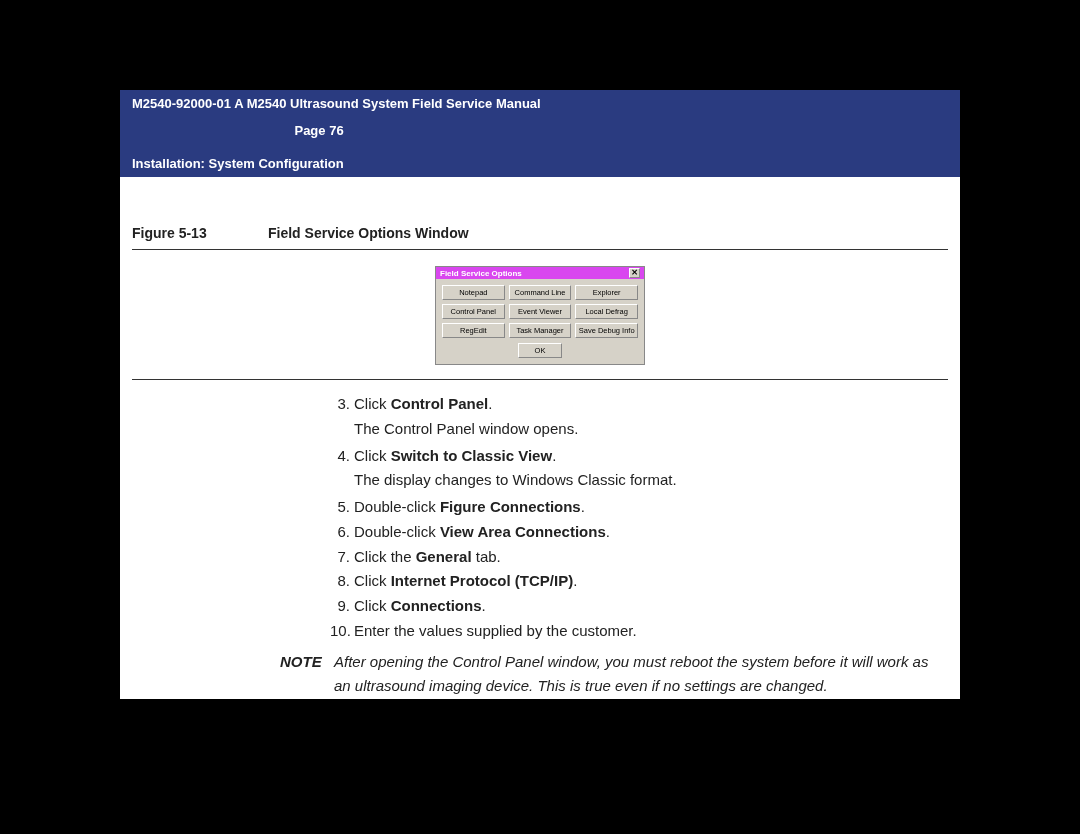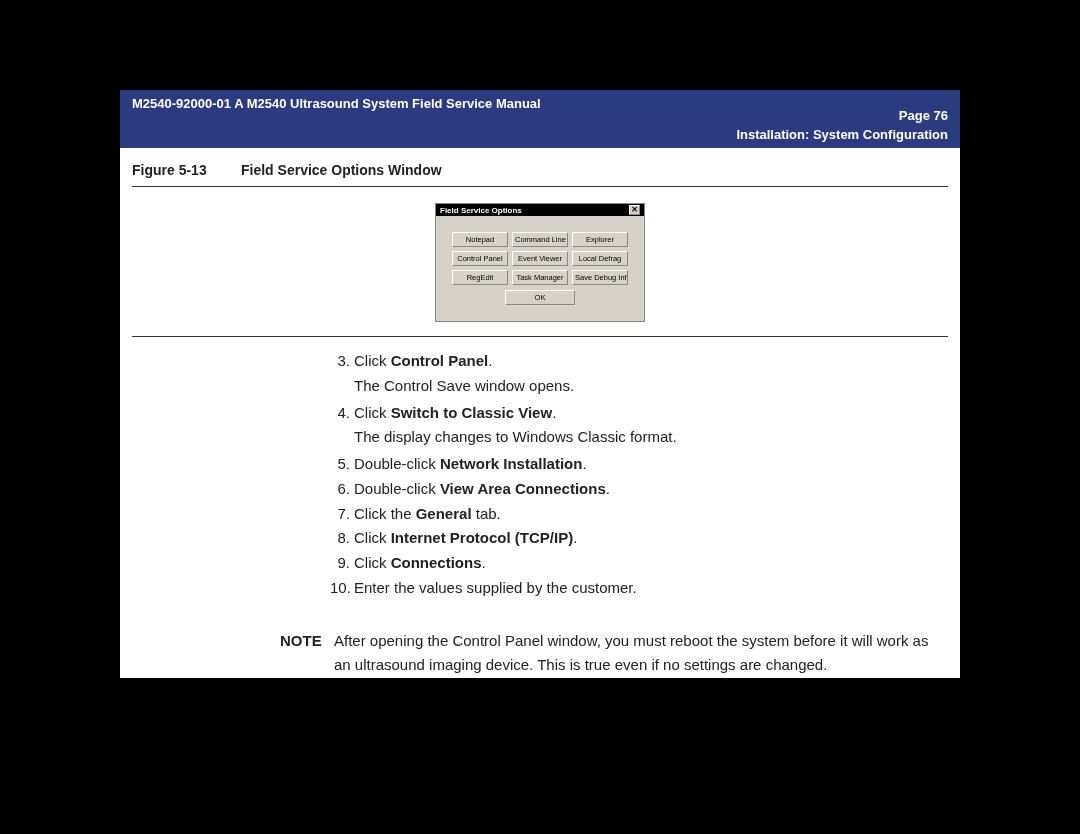"M2540-92000-01 A M2540 Ultrasound System" .header-bar { flex-direction: none -> column }
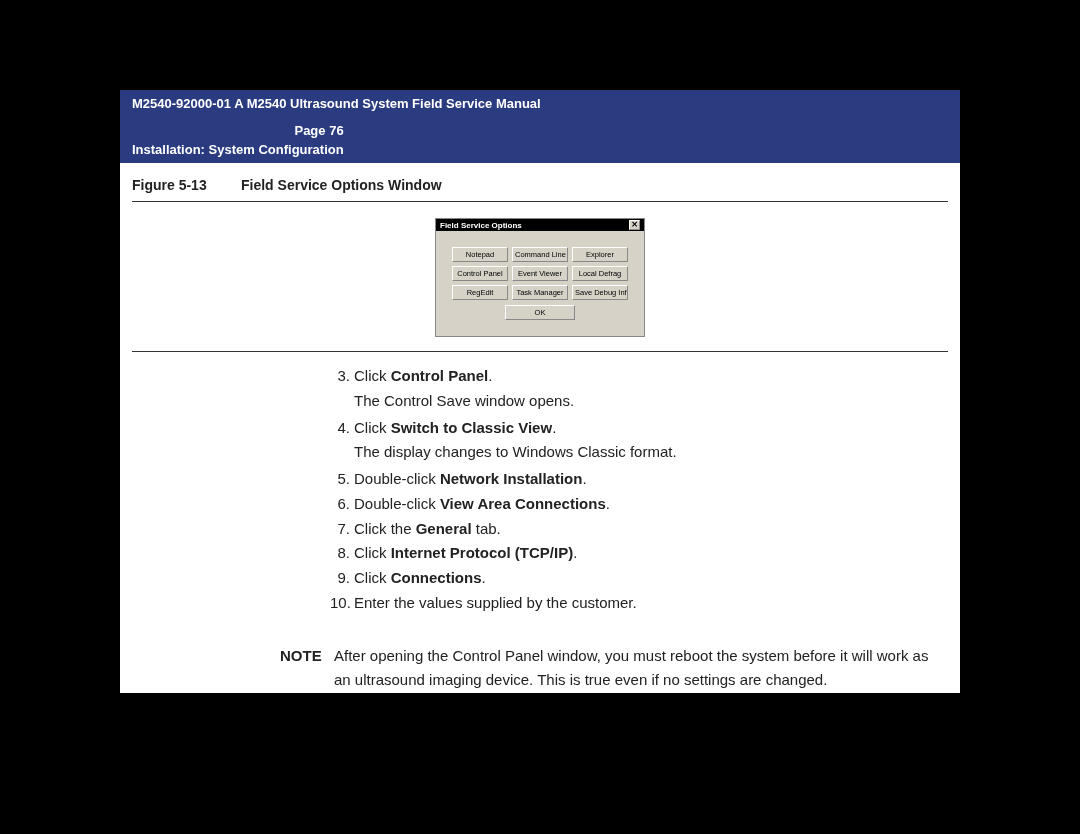"Installation: System Configuration" .header-section { margin-top: 4px -> 18px }
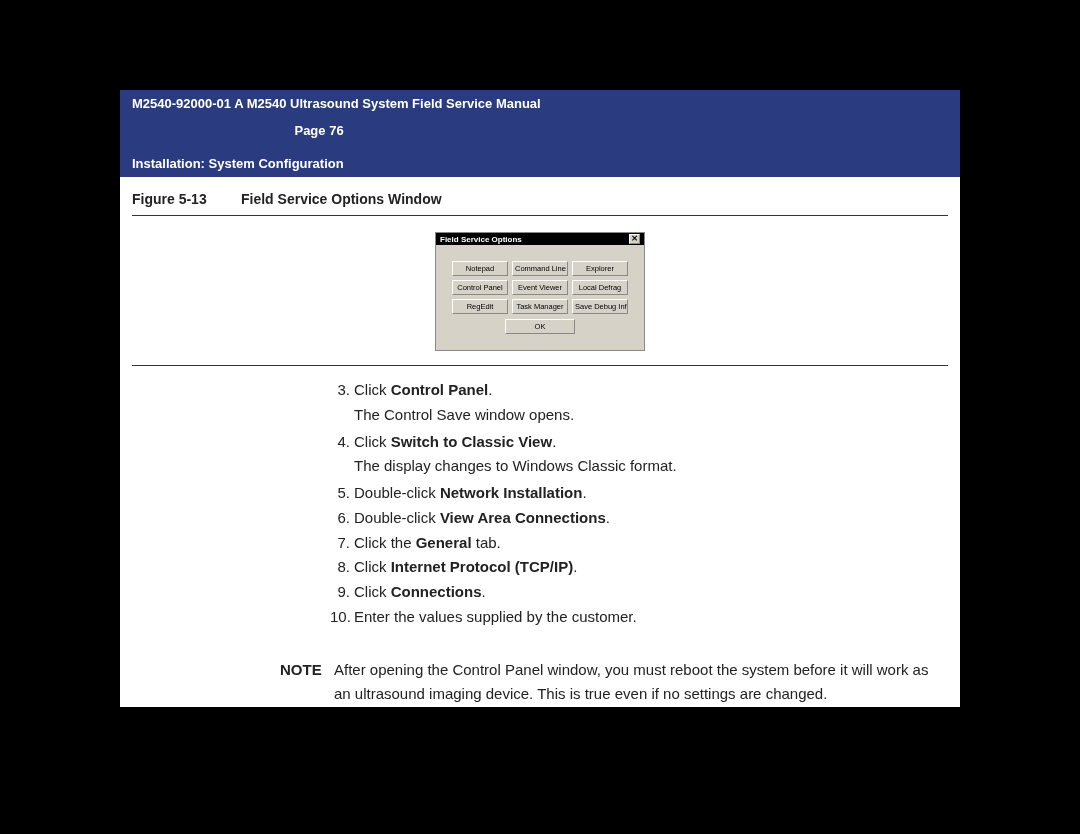"Figure 5-13" .figure-label { margin-top: none -> 34px; width: 109px -> 136px }
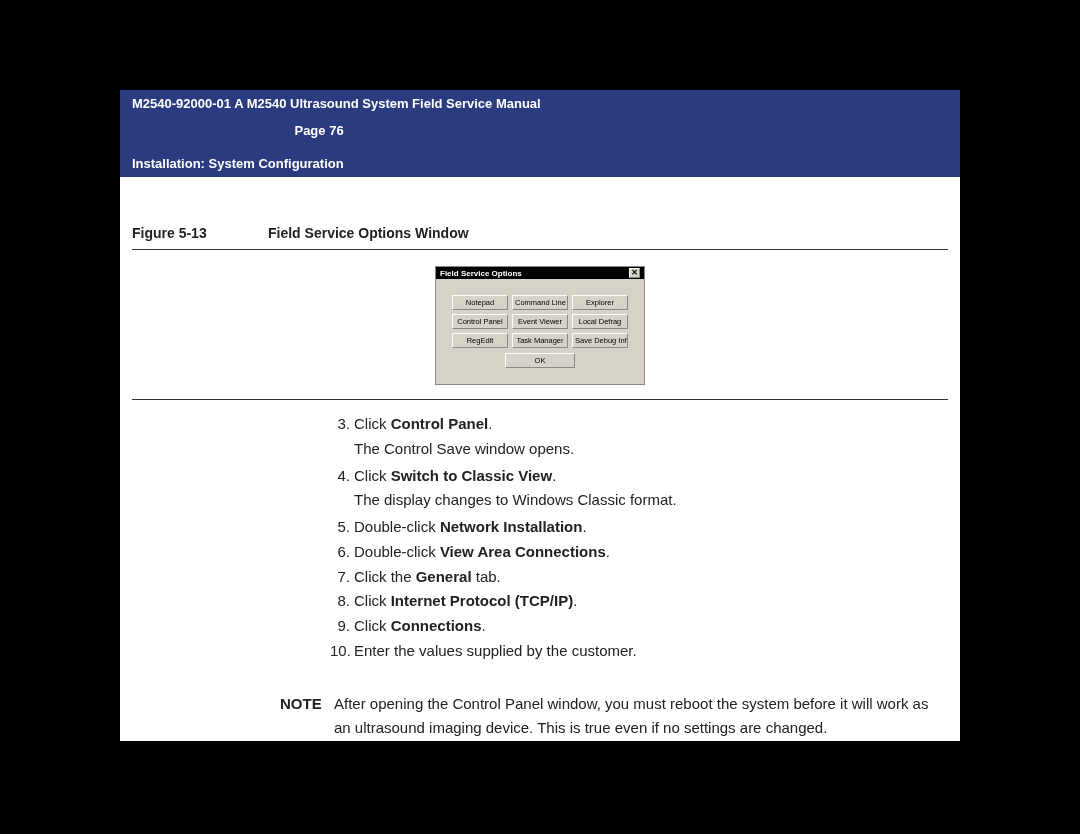"Field Service Options" .win-title { background: #000000 -> #d946ef }
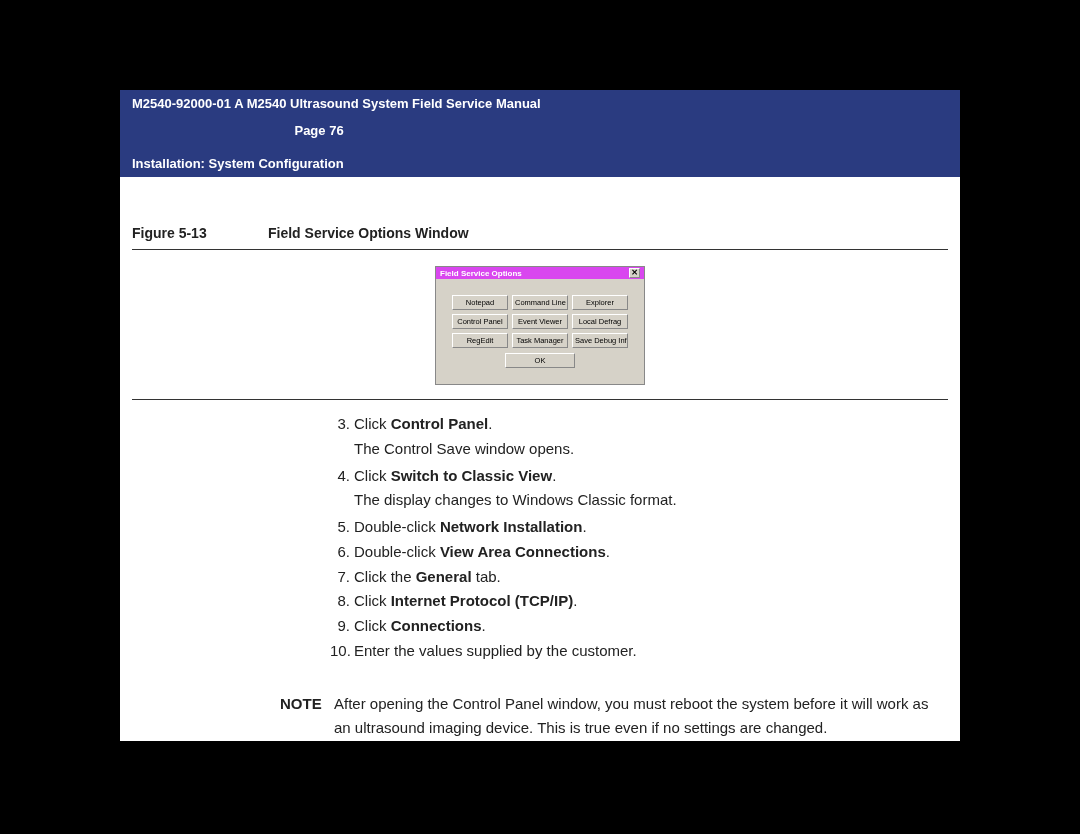"Notepad" .win-body { padding: 16px -> 6px }
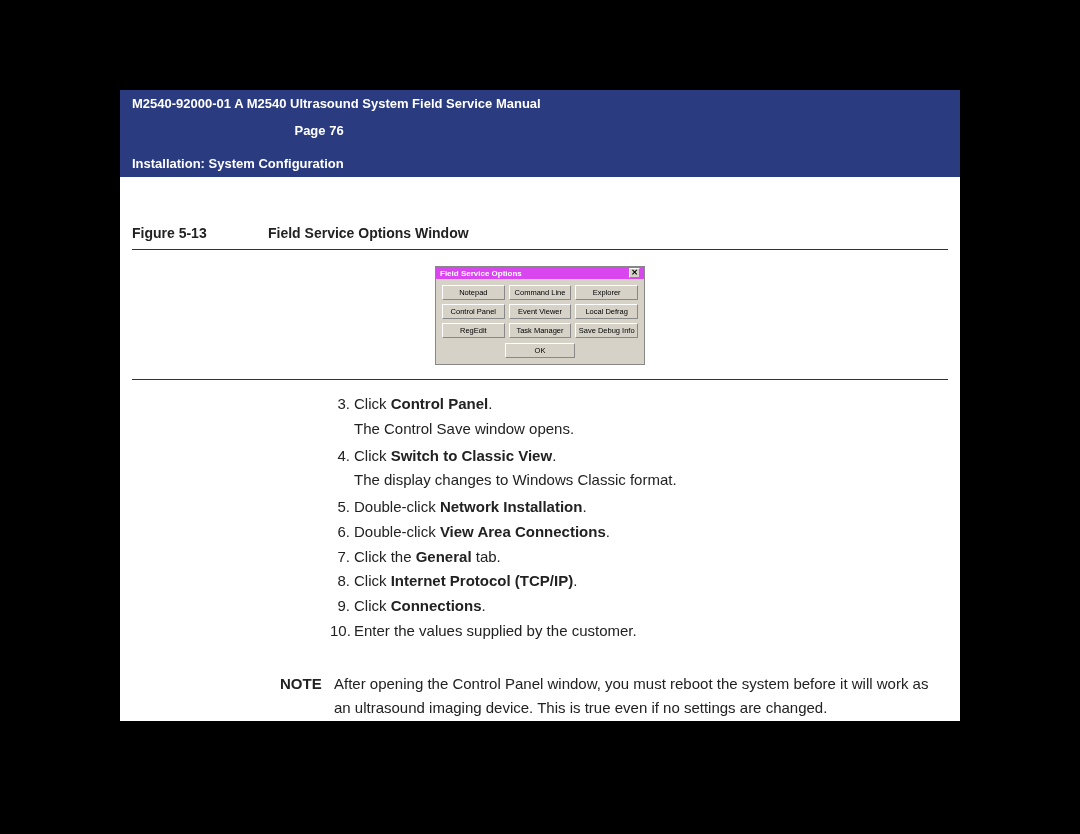"OK" .win-ok { width: 70px -> 44px }
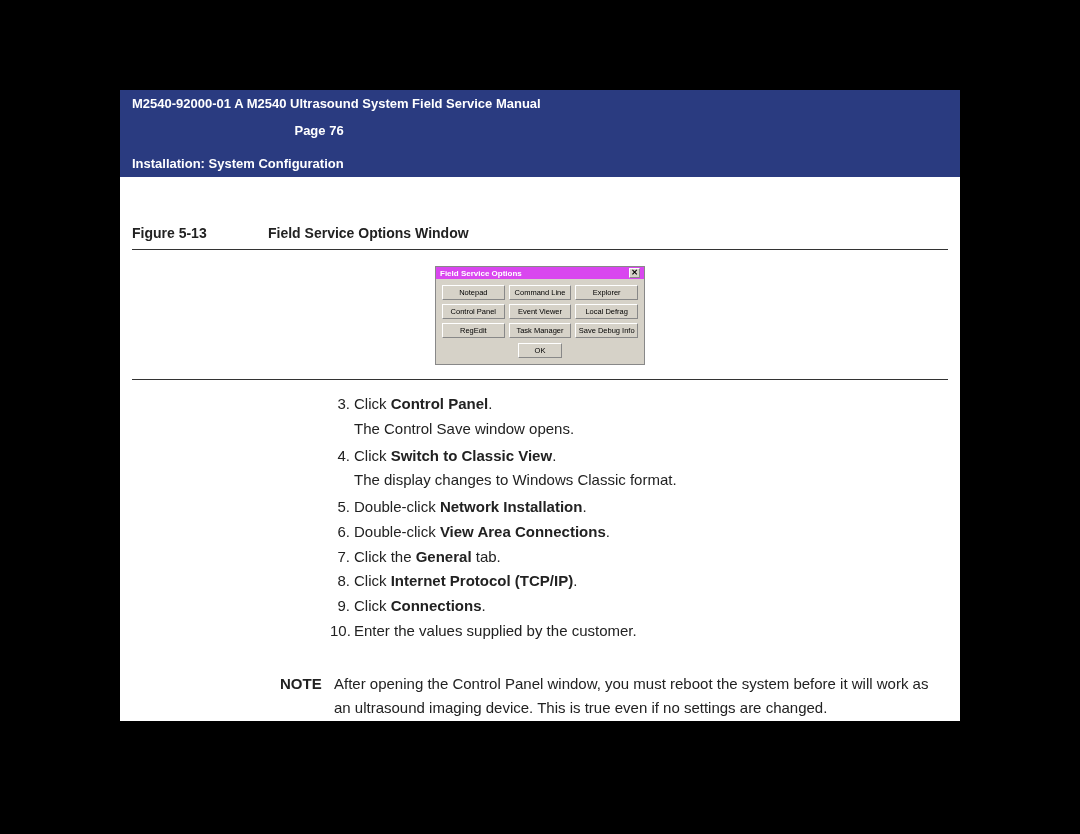"The Control Save window opens." div.step-sub { text: Save -> Panel }
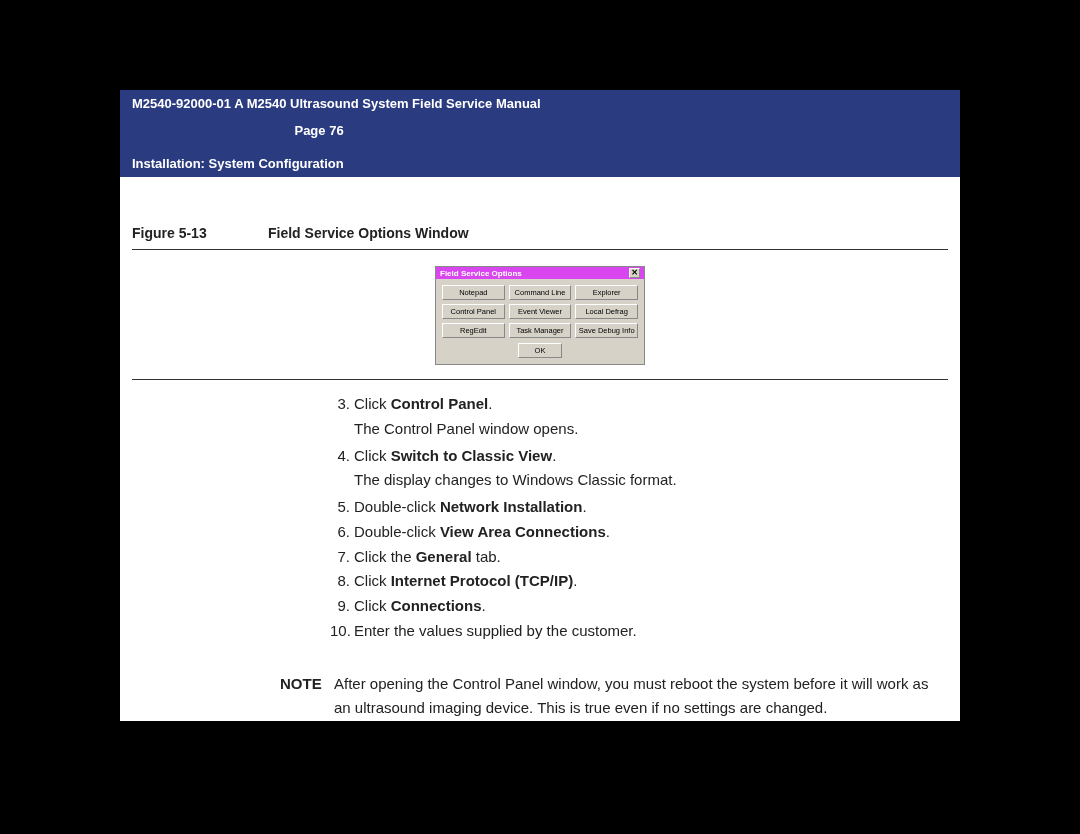"Network Installation" b { text: Network Installation -> Figure Connections }
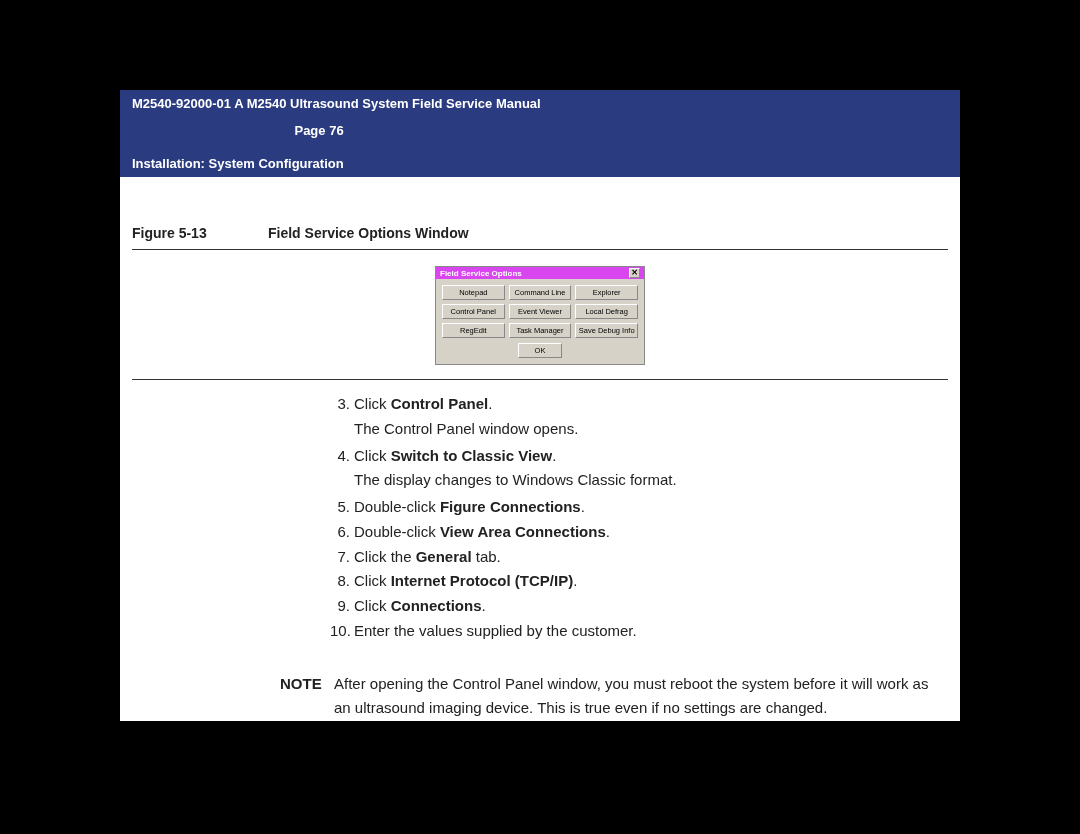"NOTE" .note-row { font-style: none -> italic; margin-top: 28px -> 6px }
